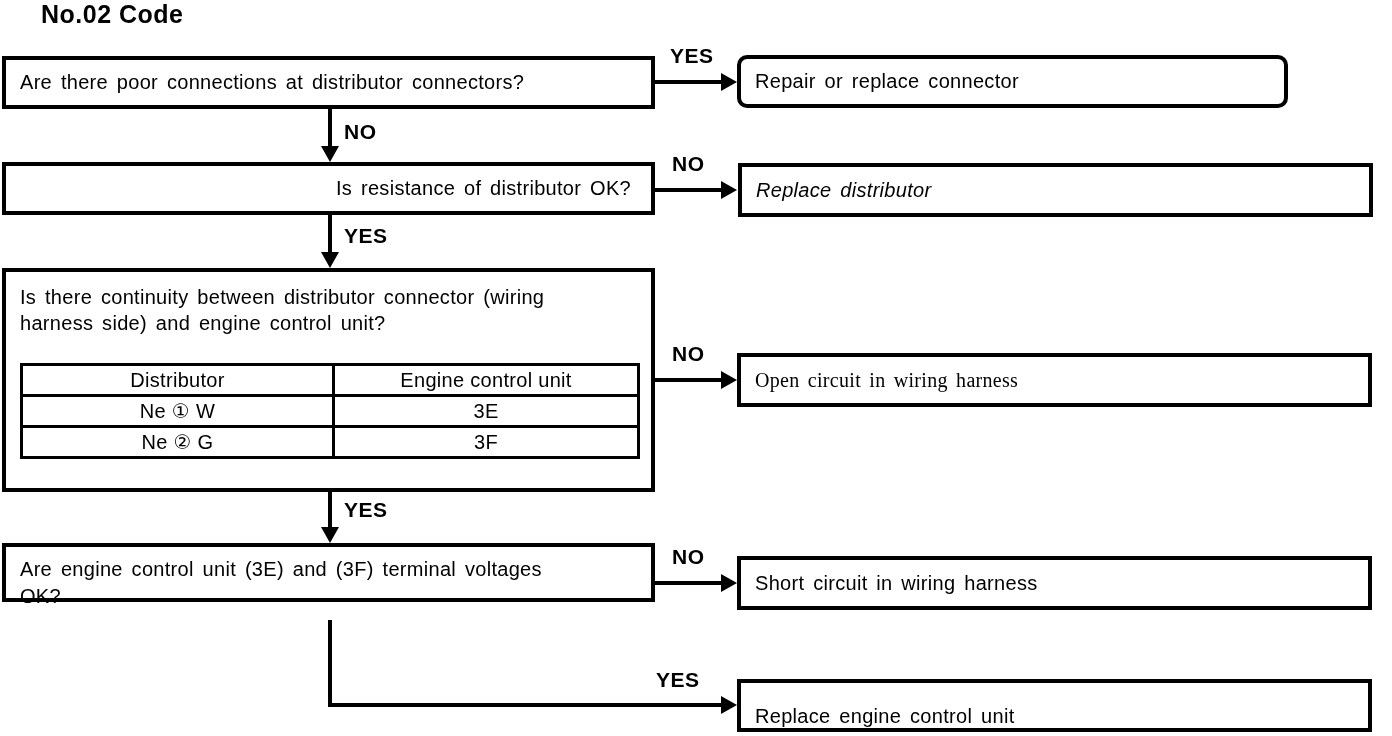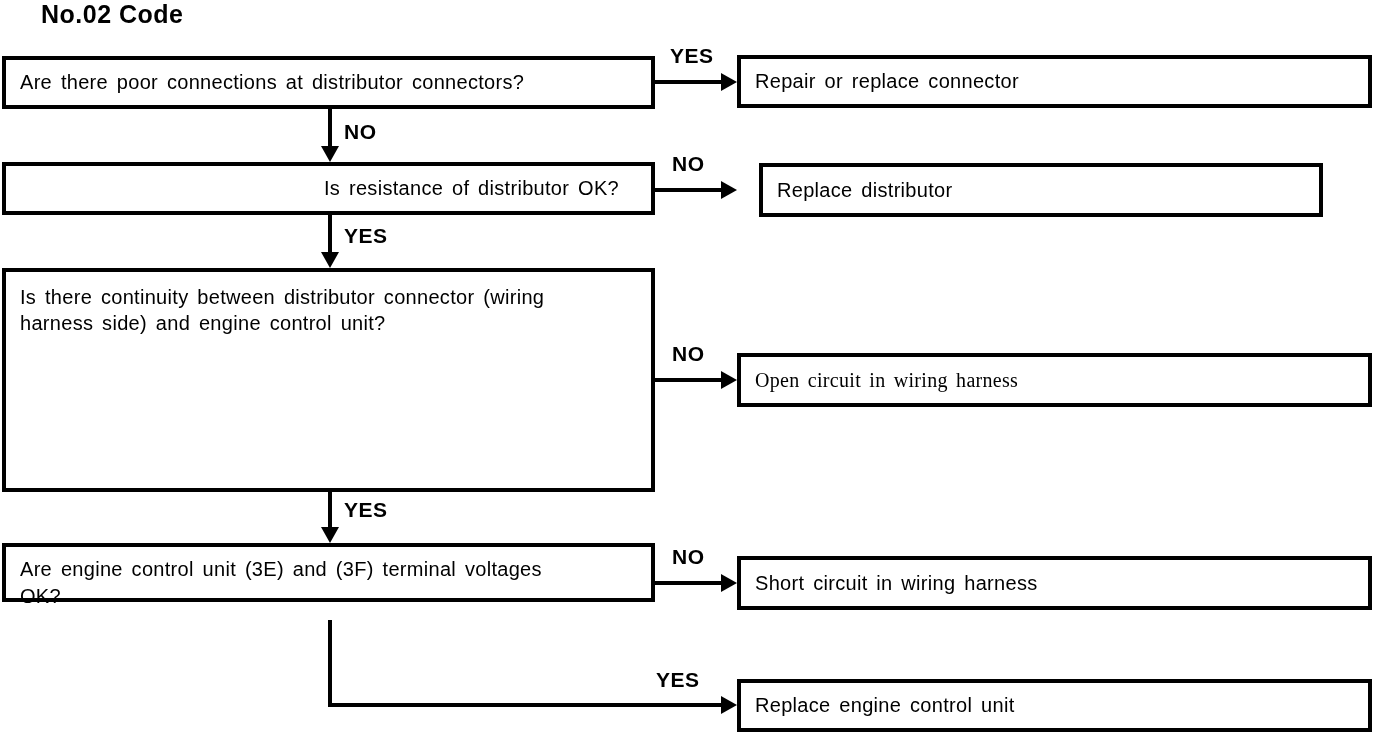"Are there poor connections at" .vcenter { padding: 0 32px 0 14px -> 0 20px 0 14px }
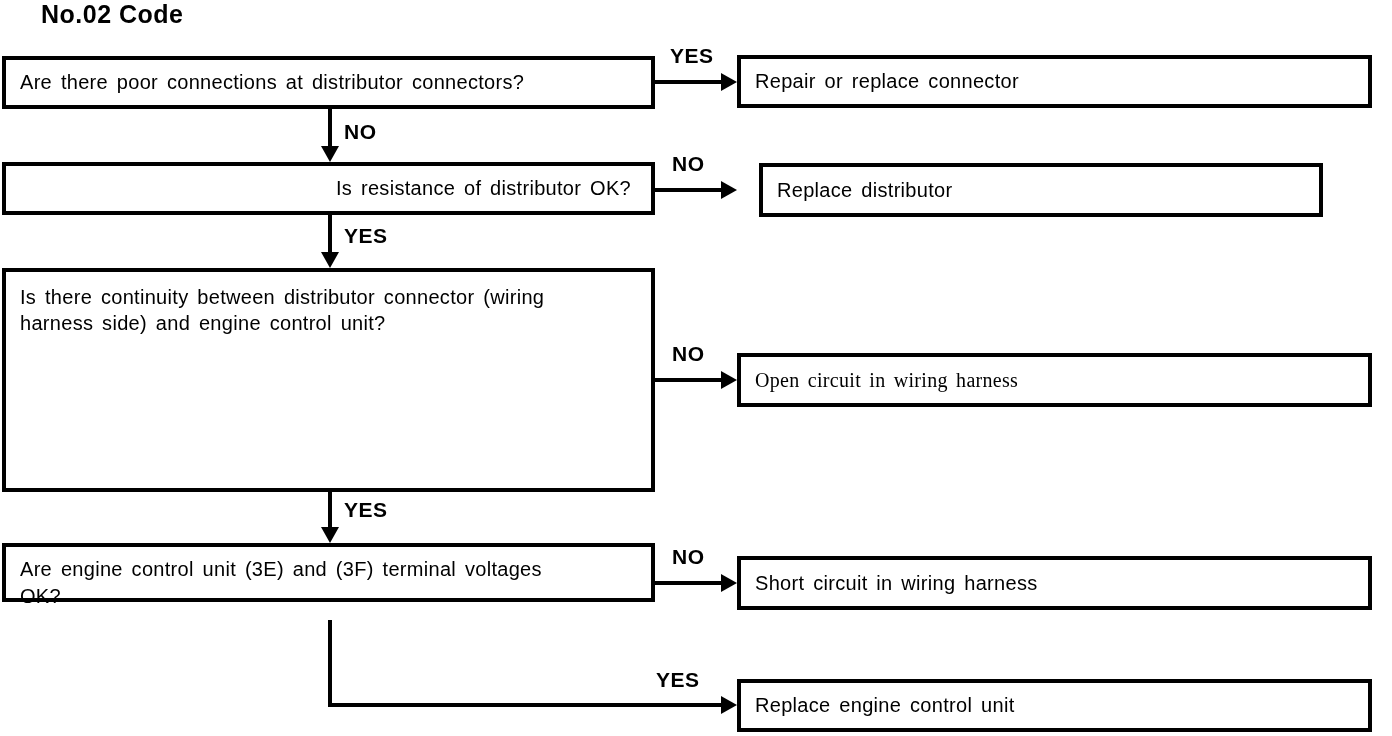"Repair or replace connector" #a1 { border-radius: none -> 10px; width: 635px -> 551px }
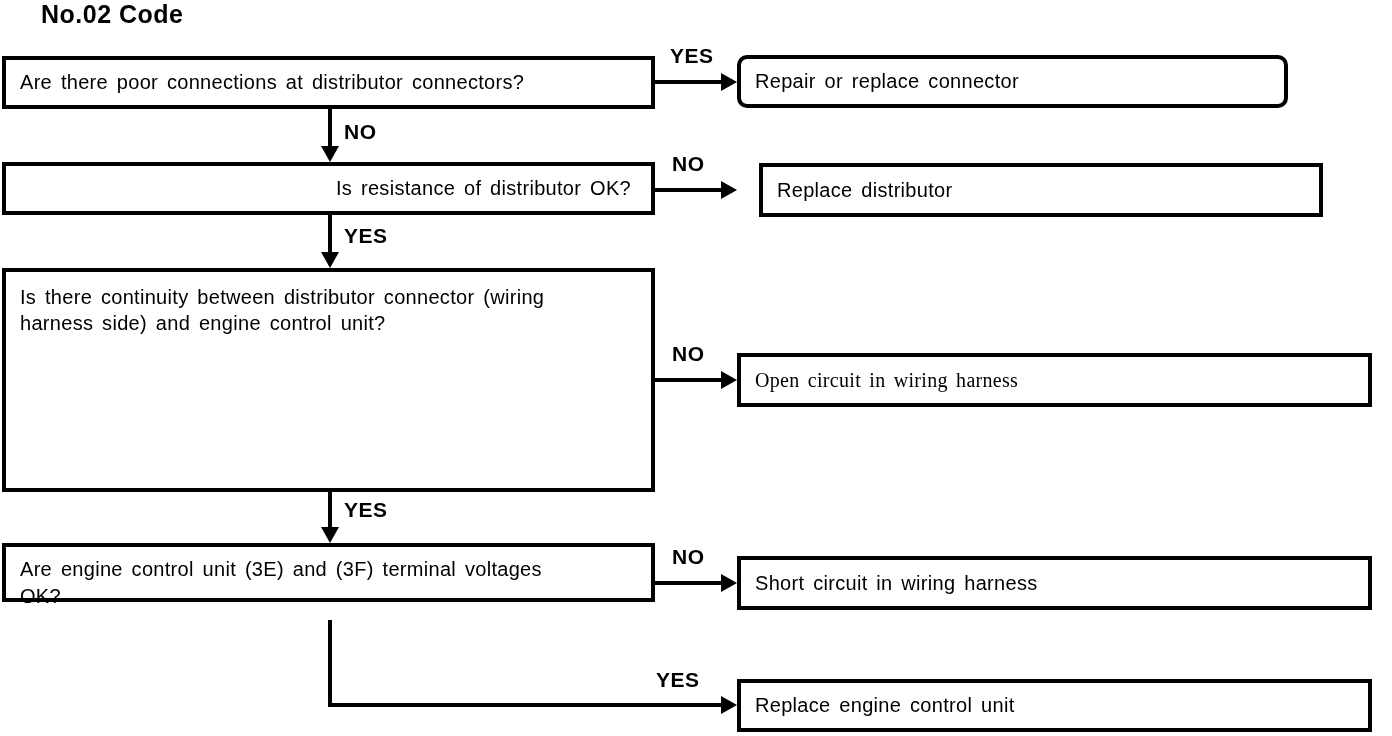"Replace distributor" #a2 { font-style: none -> italic; left: 759px -> 738px; width: 564px -> 635px }
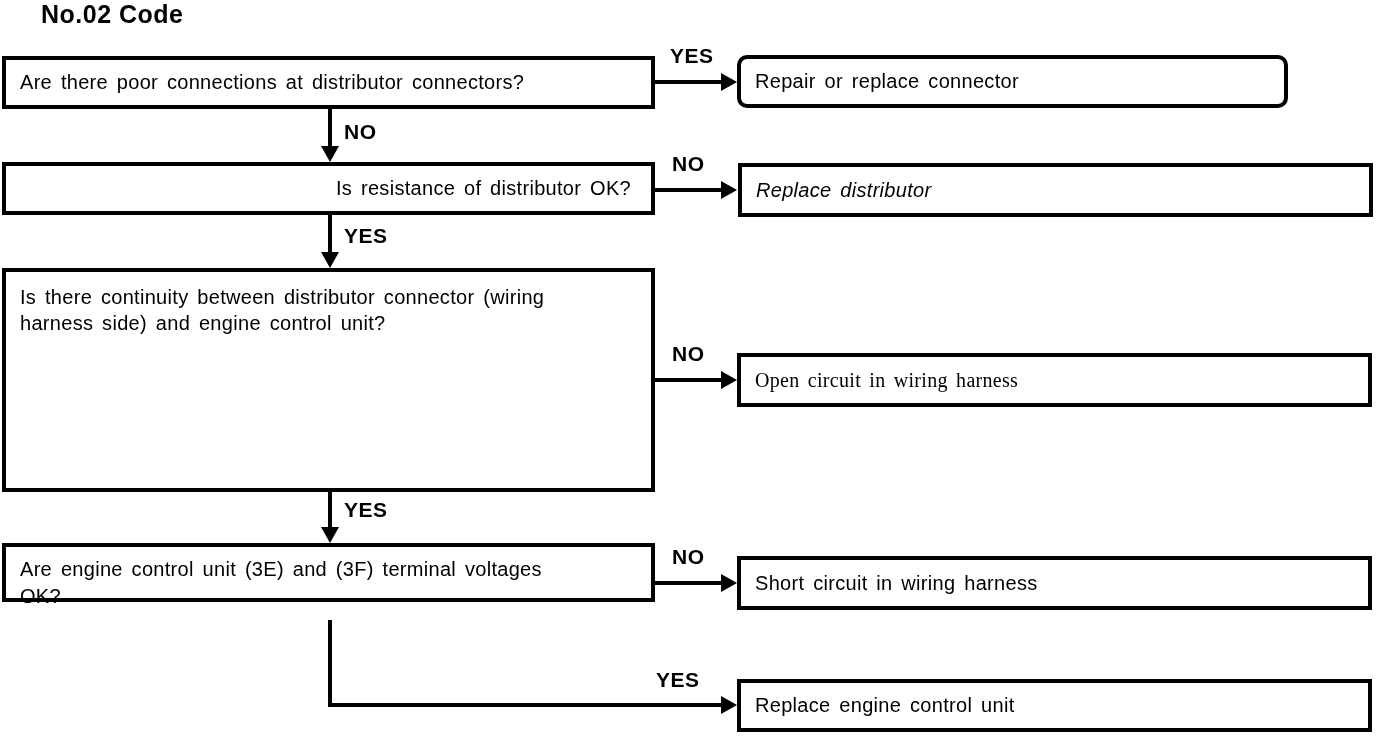"Distributor" table.ctable { html: none -> <table> <colgroup> <col> <col> </colgroup> <tbody> <tr> <th>Distributor</th> <th>Engine control unit</th> </tr> <tr> <td>Ne ① W</td> <td>3E</td> </tr> <tr> <td>Ne ② G</td> <td>3F</td> </tr> </tbody> </table> }
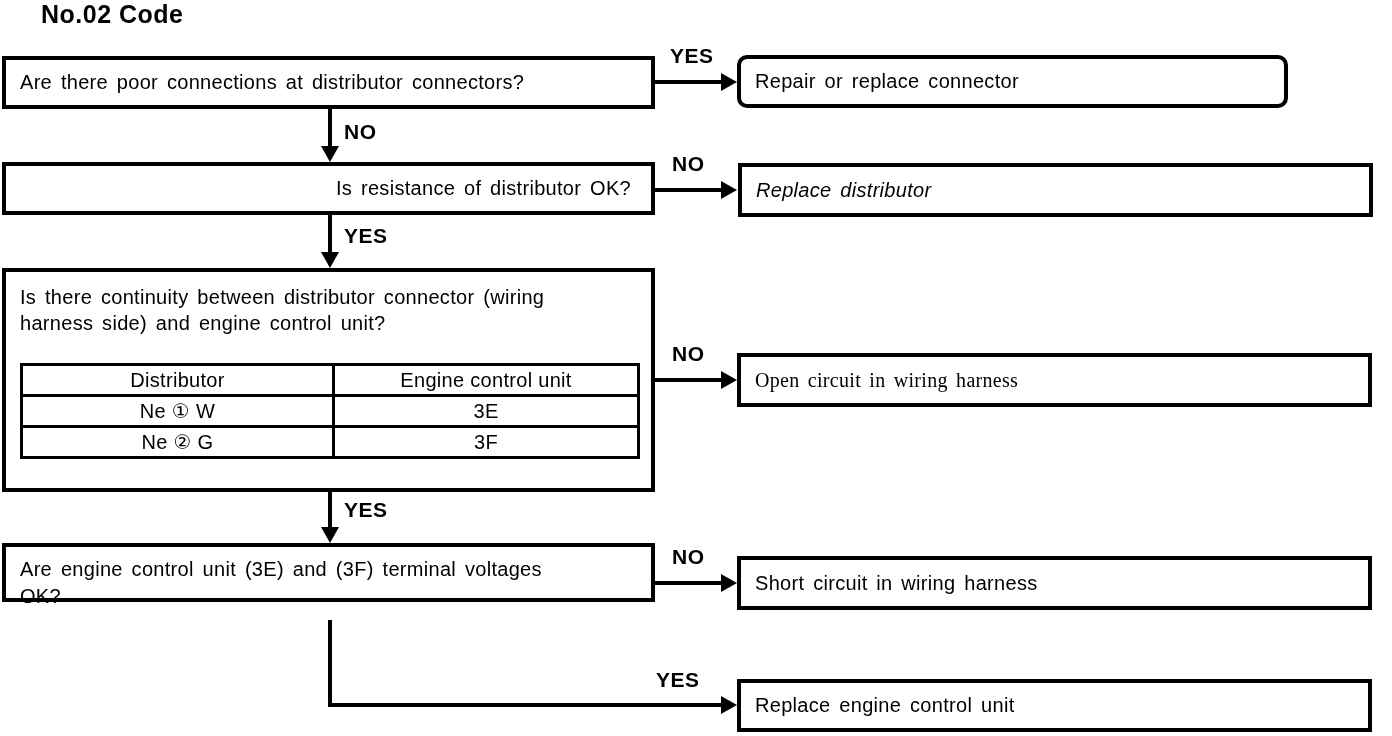"Replace engine control unit" #a5 { align-items: none -> flex-end }
